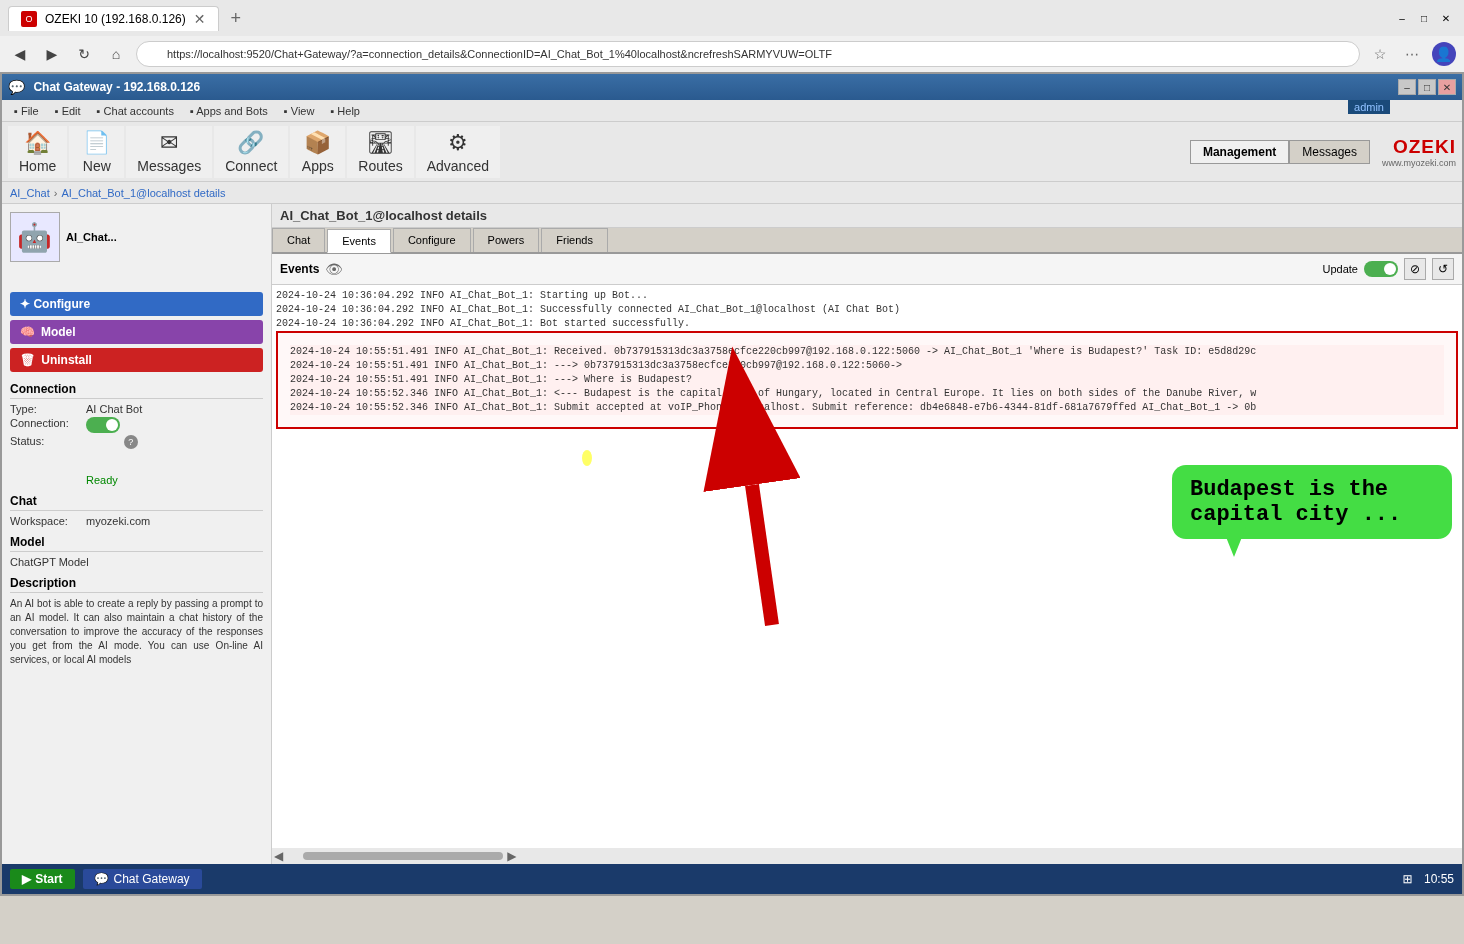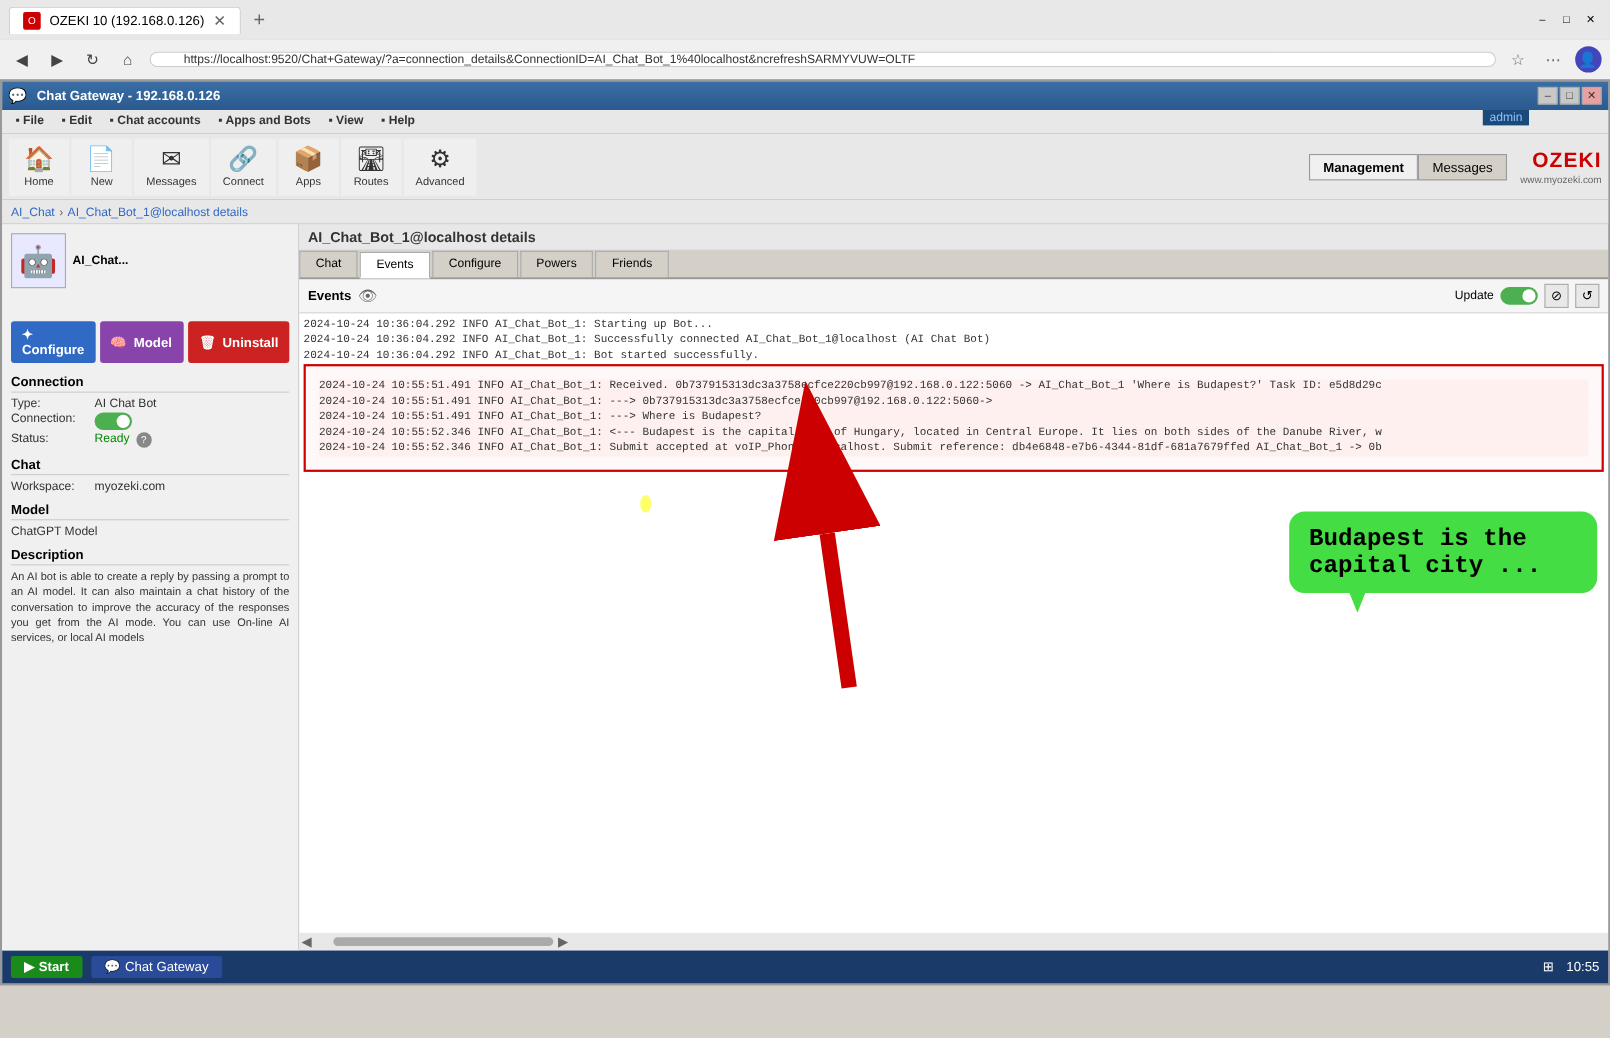"https://localhost:9520/Chat+Gateway/?a=c" .address-bar { height: 14px -> 26px }
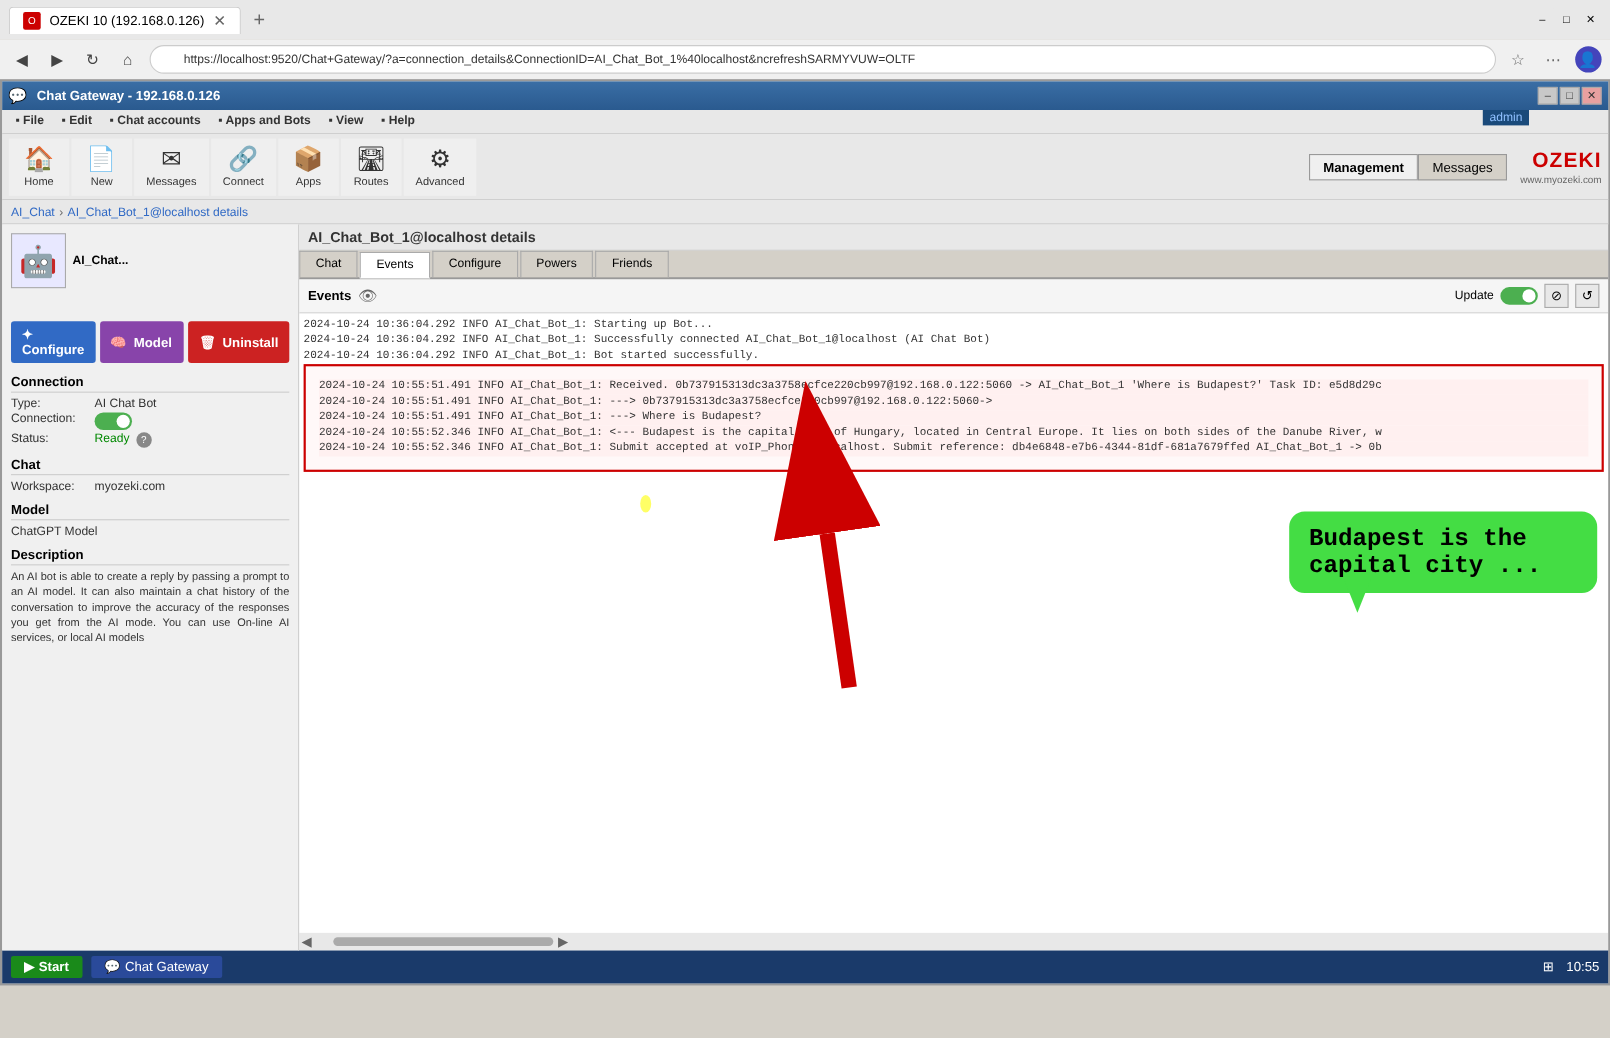"▪ File" .menu-bar { align-items: flex-start -> flex-end; font-weight: bold -> none }
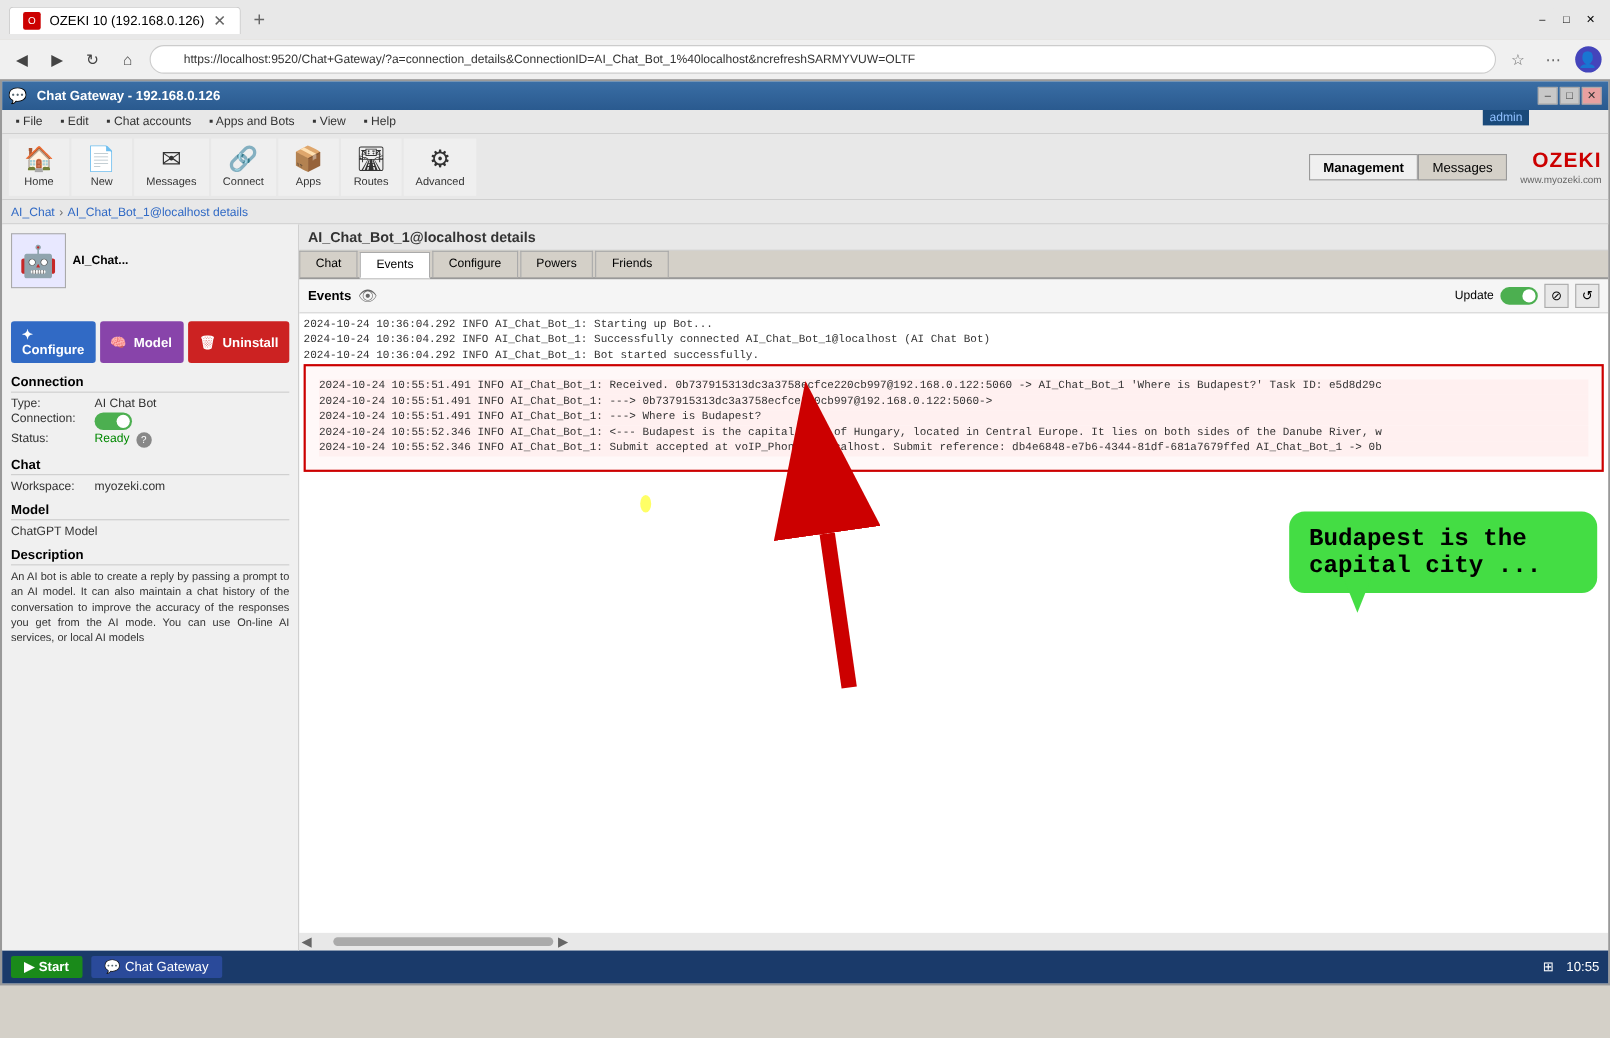"Home" .toolbar-label { font-size: 10px -> 14px }
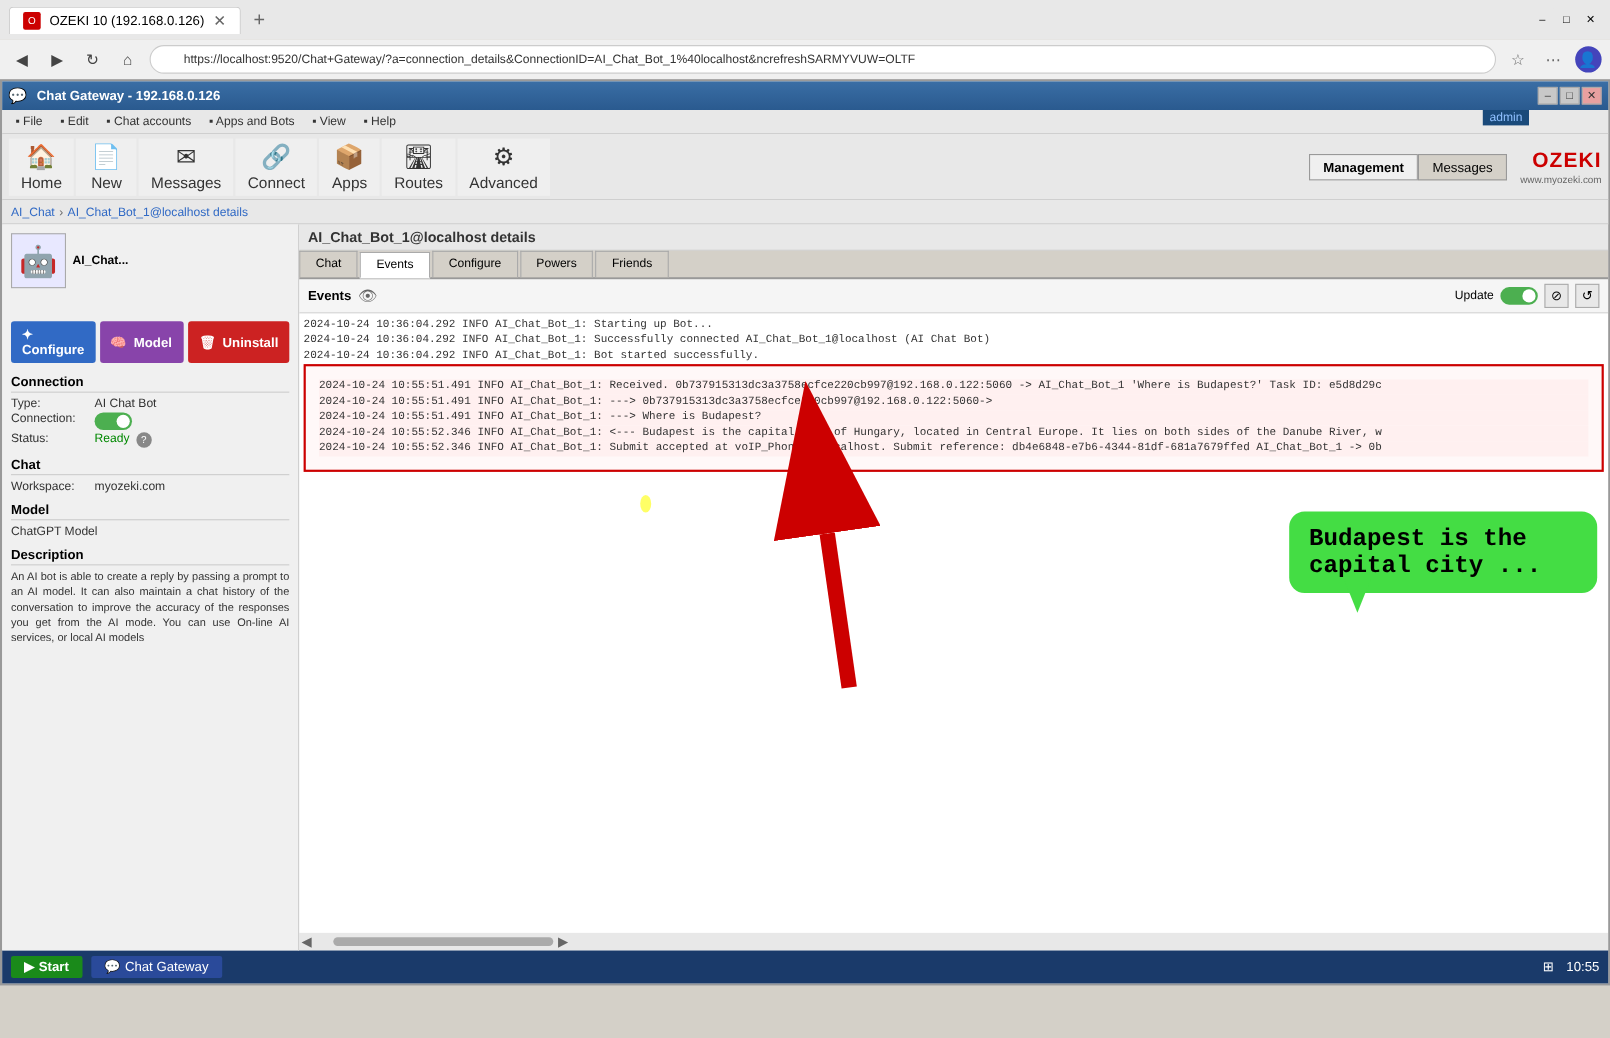"✦ Configure" .sidebar-buttons { flex-direction: row -> column }
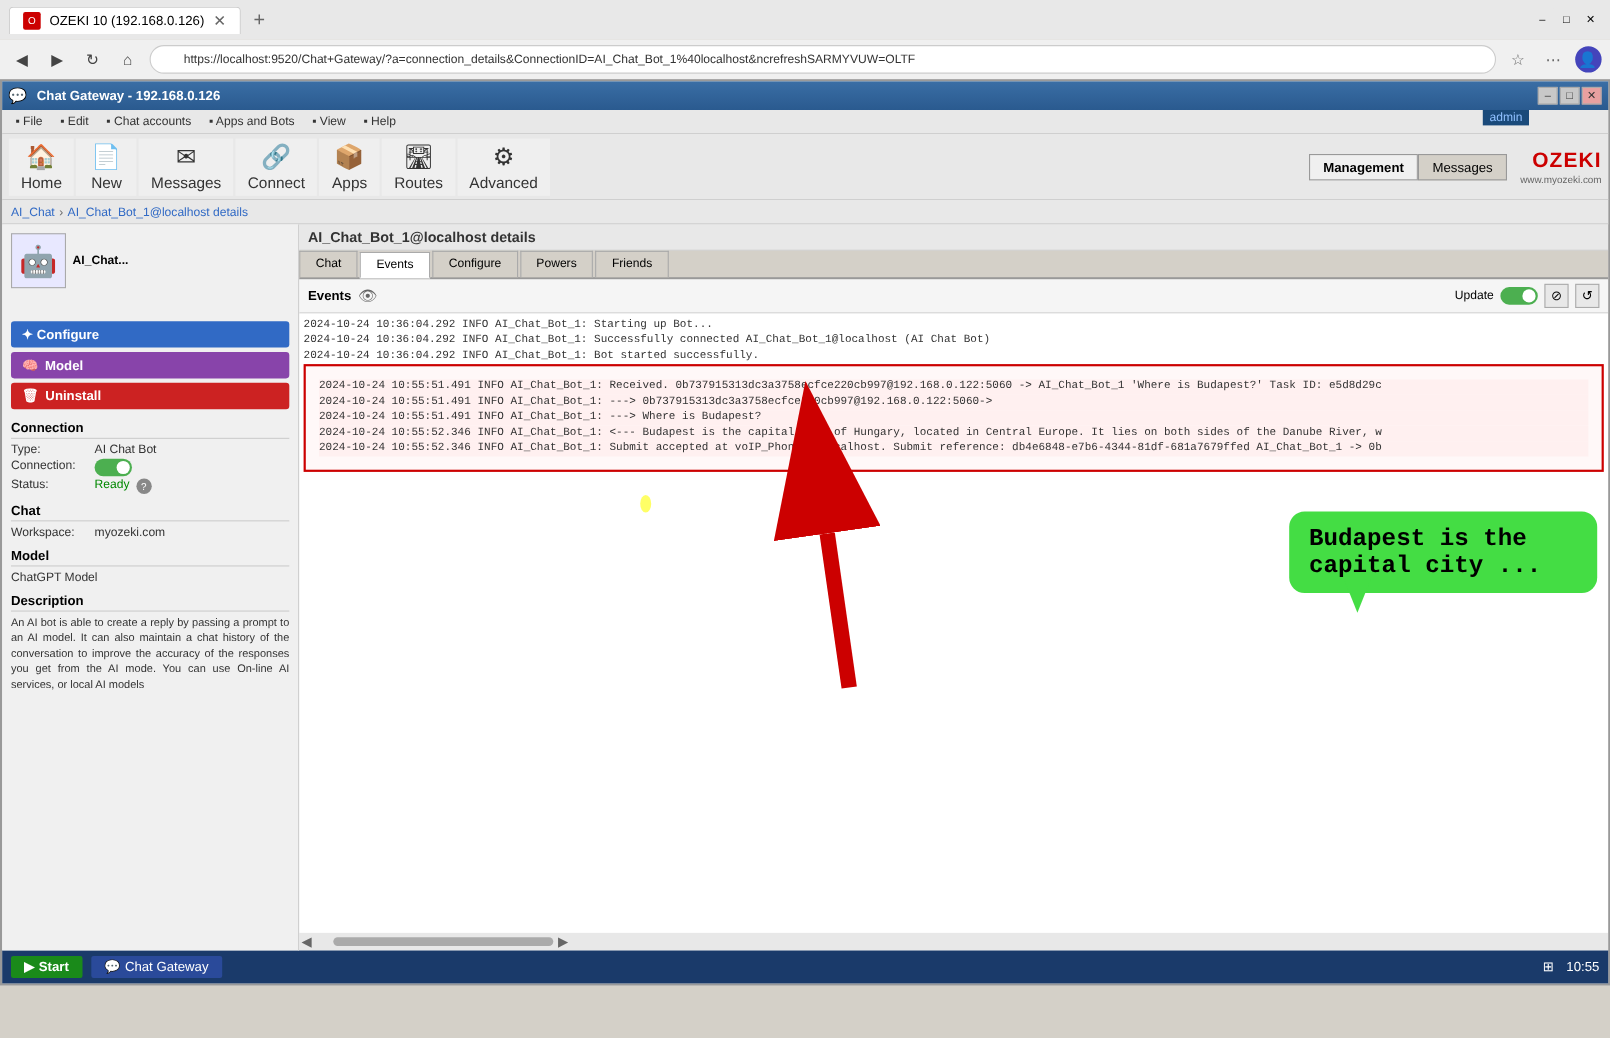"Ready" .status-ready { margin-top: none -> 39px }
